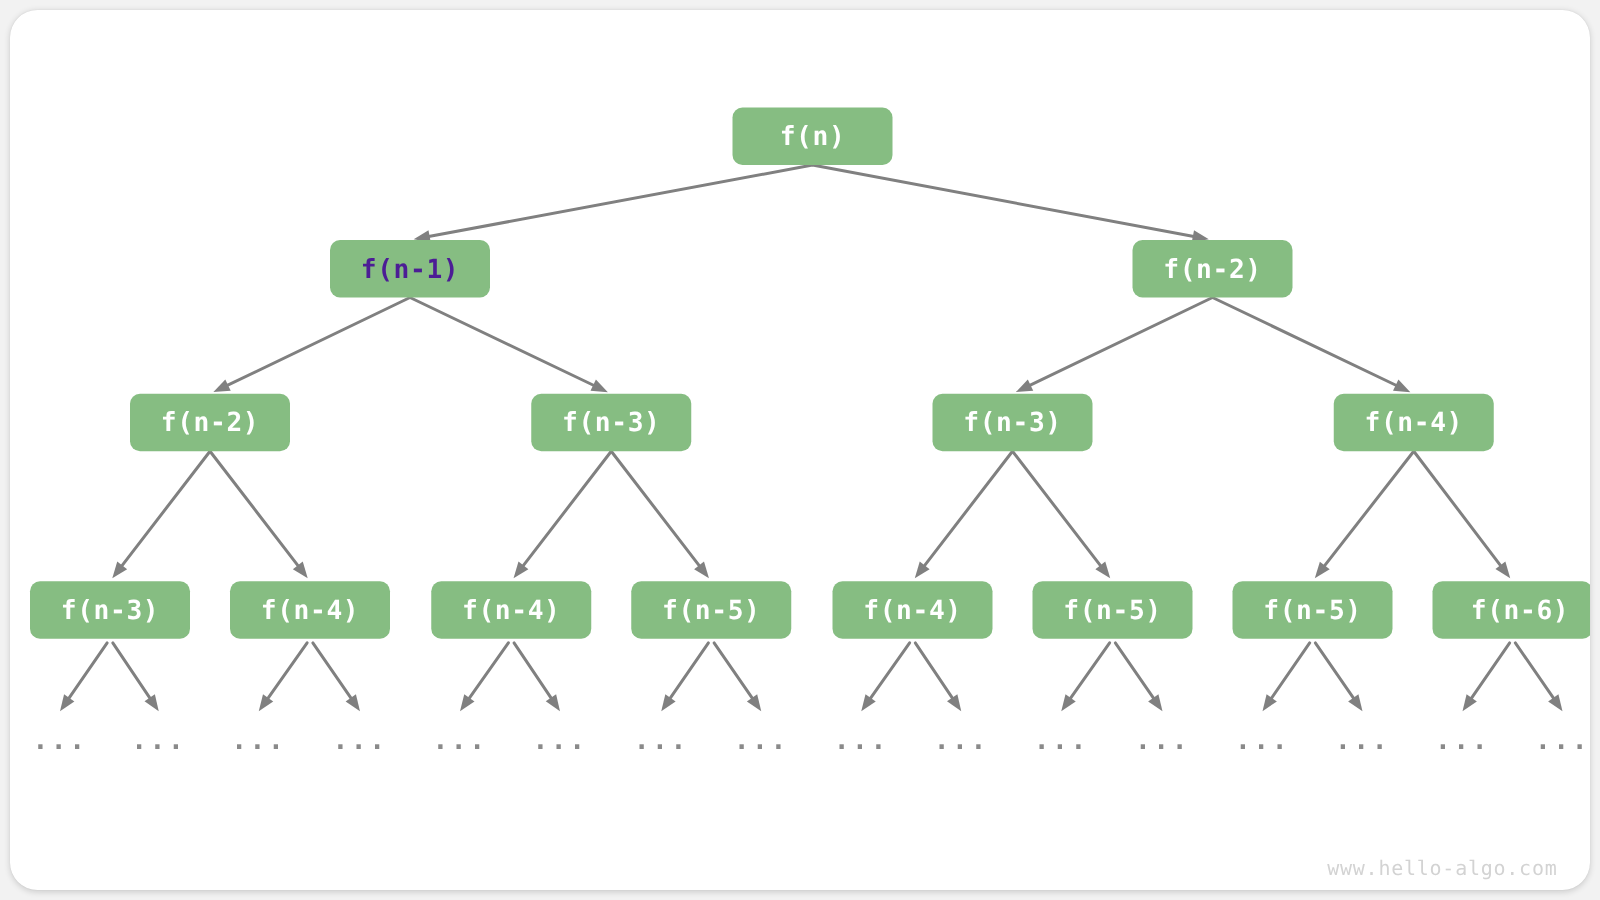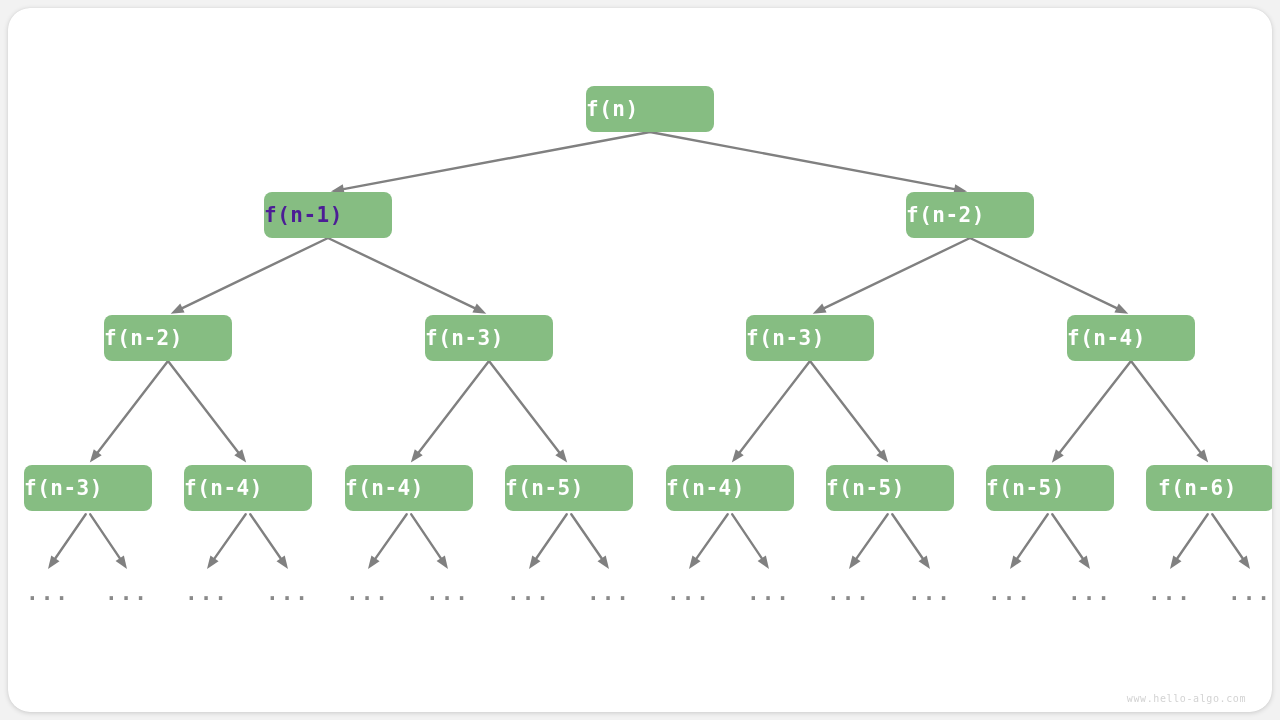"f(n)" .node { justify-content: flex-start -> center }
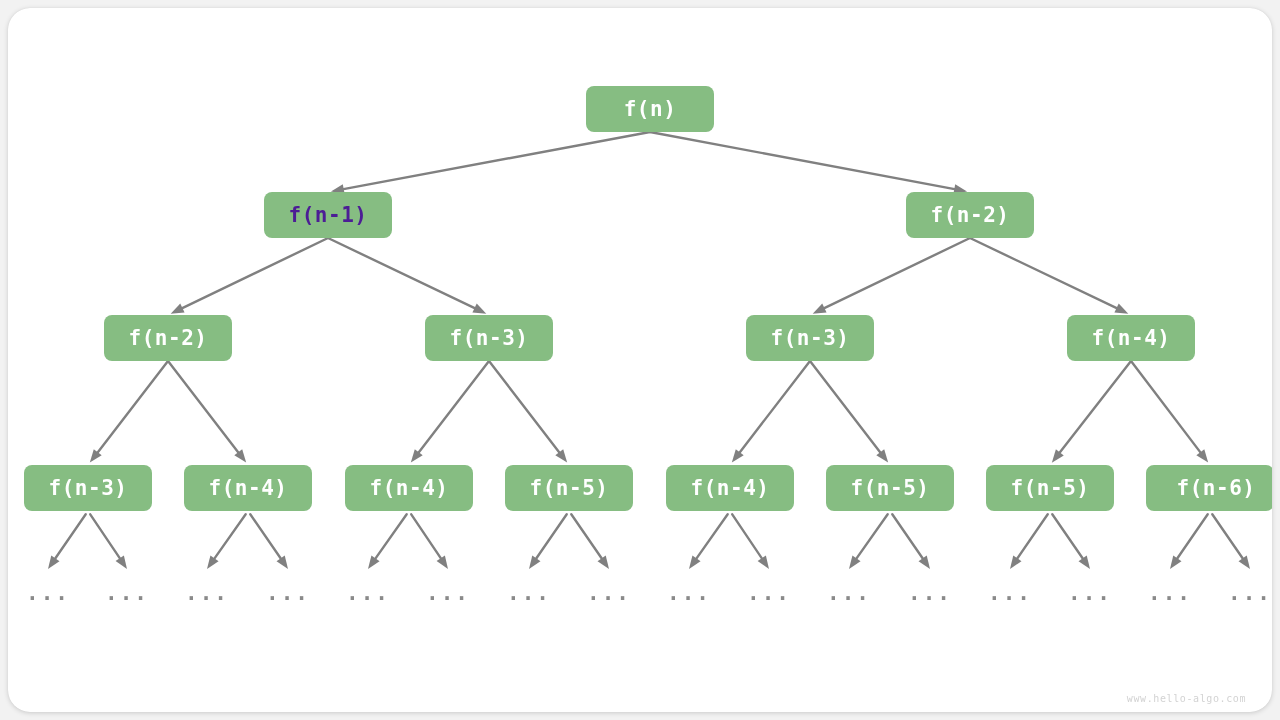"www.hello-algo.com" #watermark { font-size: 10px -> 16px }
